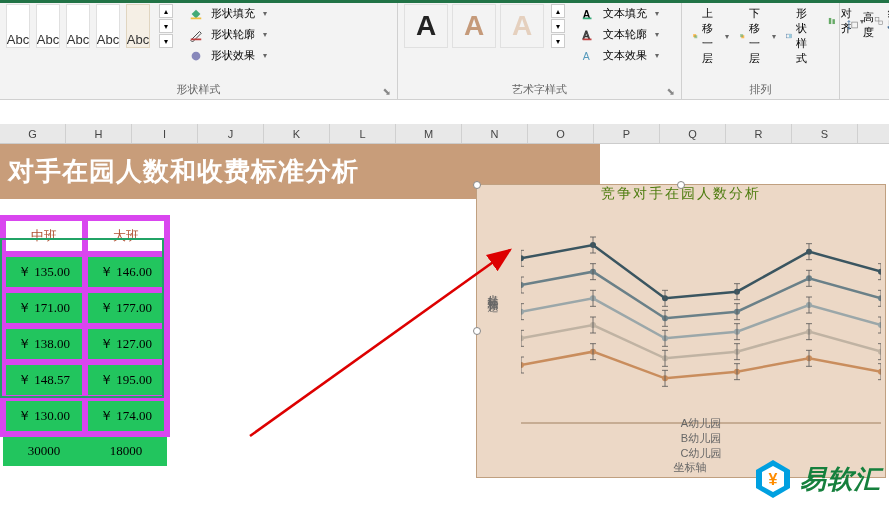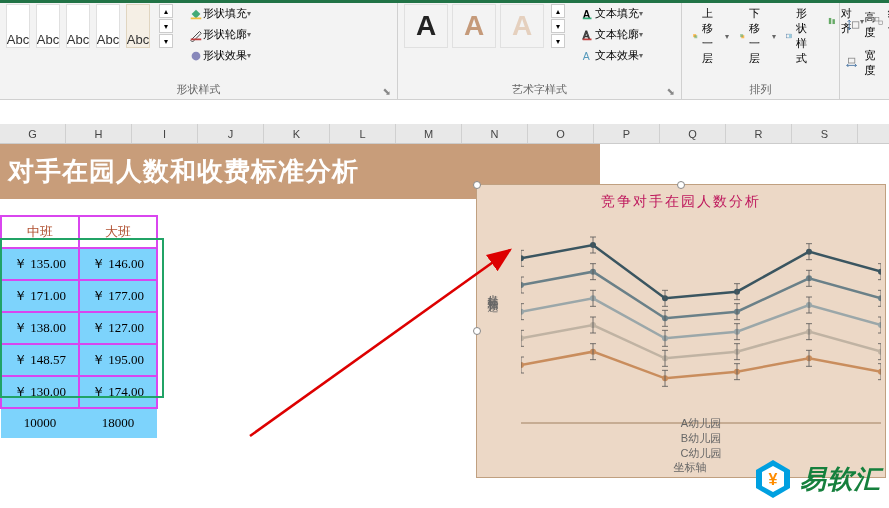"形状填充" .shape-format-item { gap: 0 -> 8px }
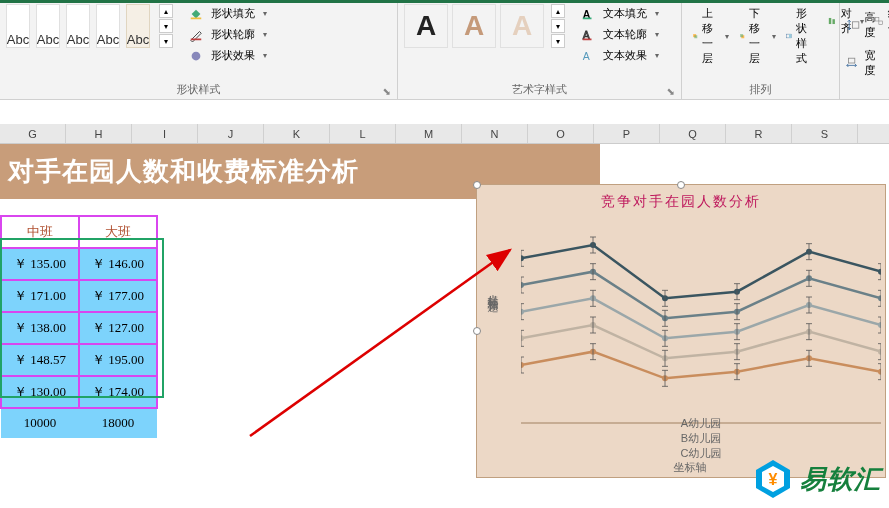"高度" .size-col { flex-direction: column -> row }
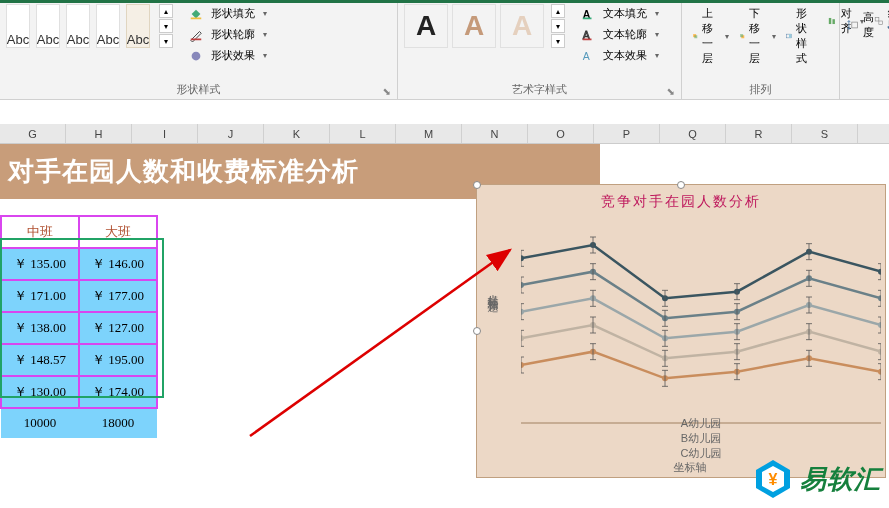"竞争对手在园人数分析" .chart-title { color: #be185d -> #4d7c0f; padding: 8px 0 4px -> 0 0 4px }
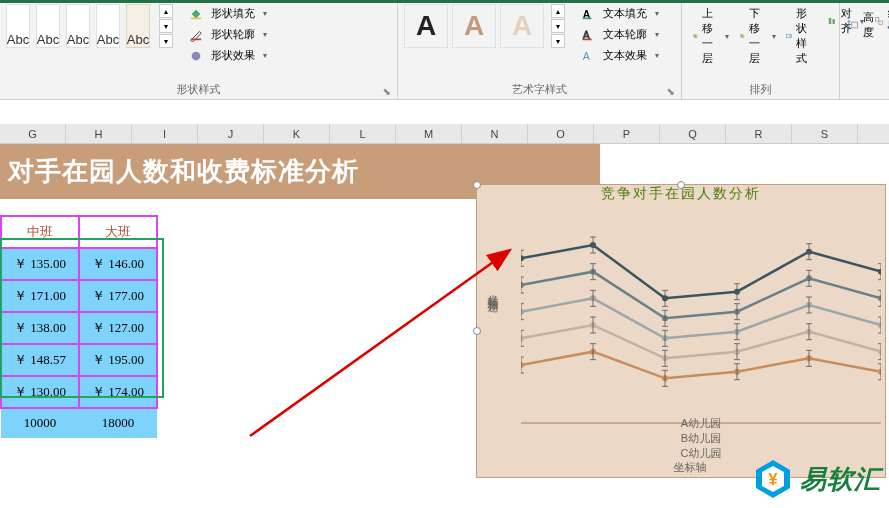"中班" .data-table th, .data-table td { border: 2px solid #d946ef -> 6px solid #d946ef }
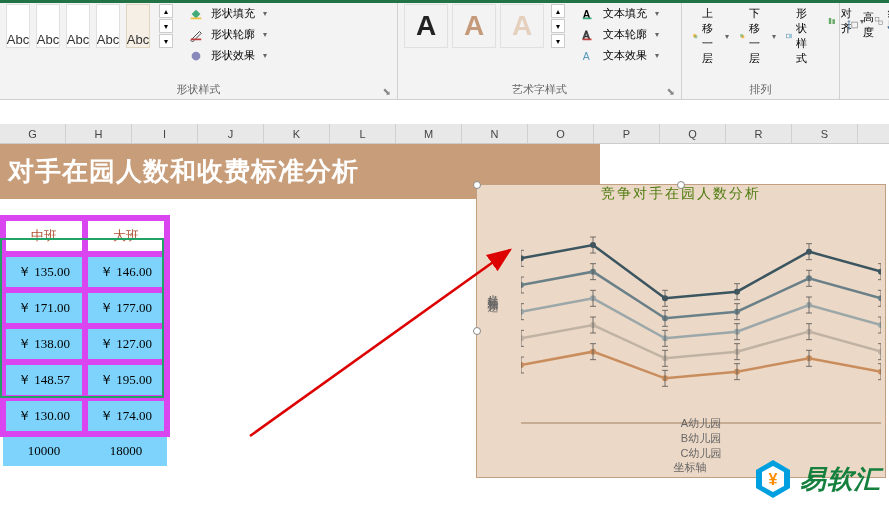"￥ 135.00" .data-table td { background: #7dd3fc -> #22c55e }
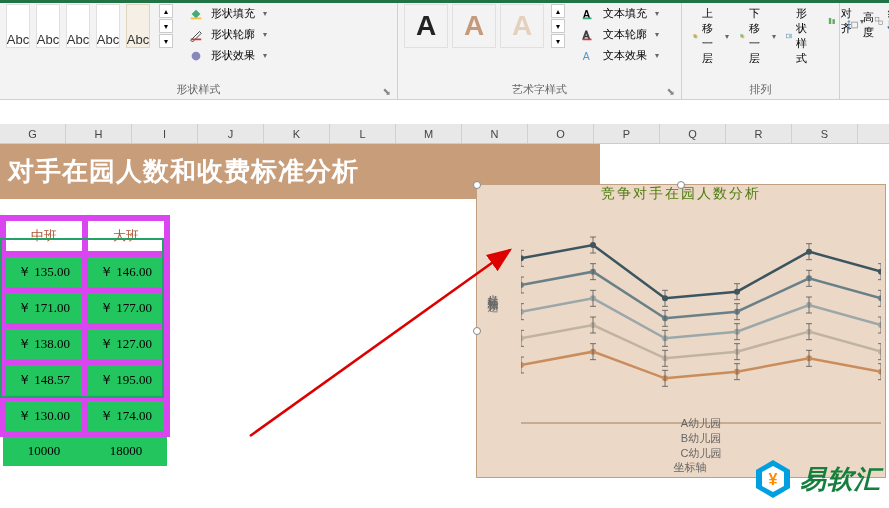"10000" td { text: 10000 -> 30000 }
